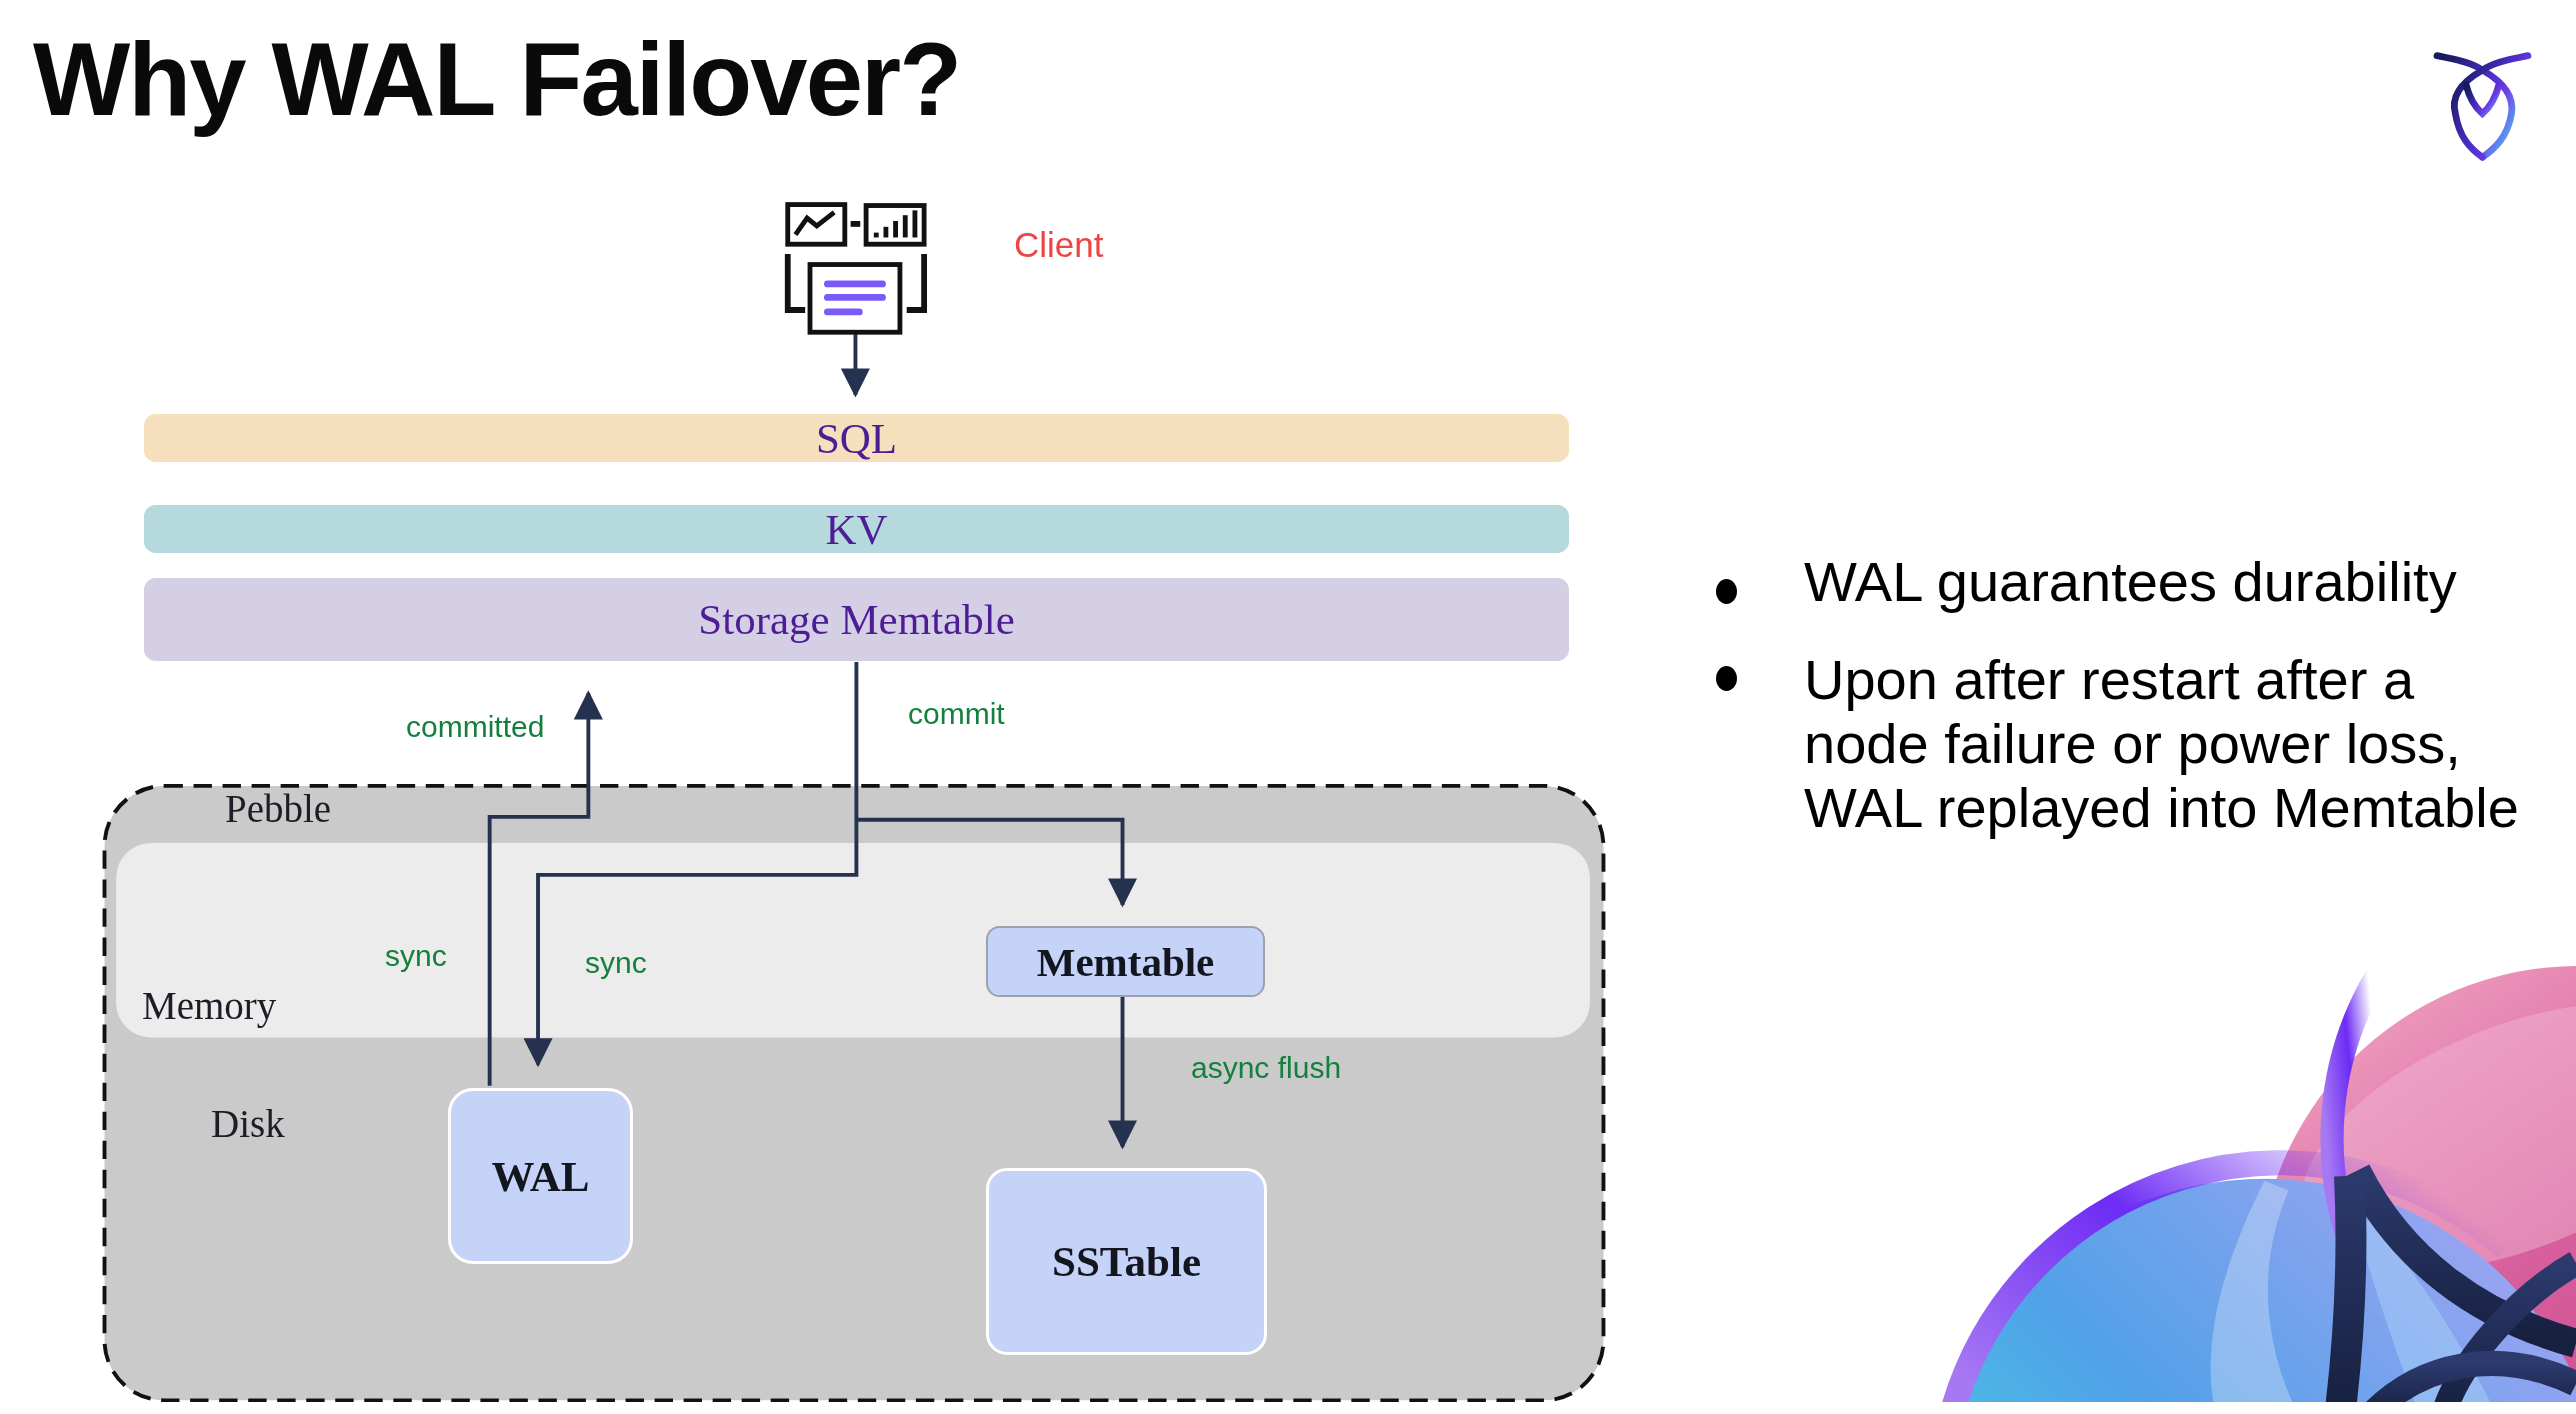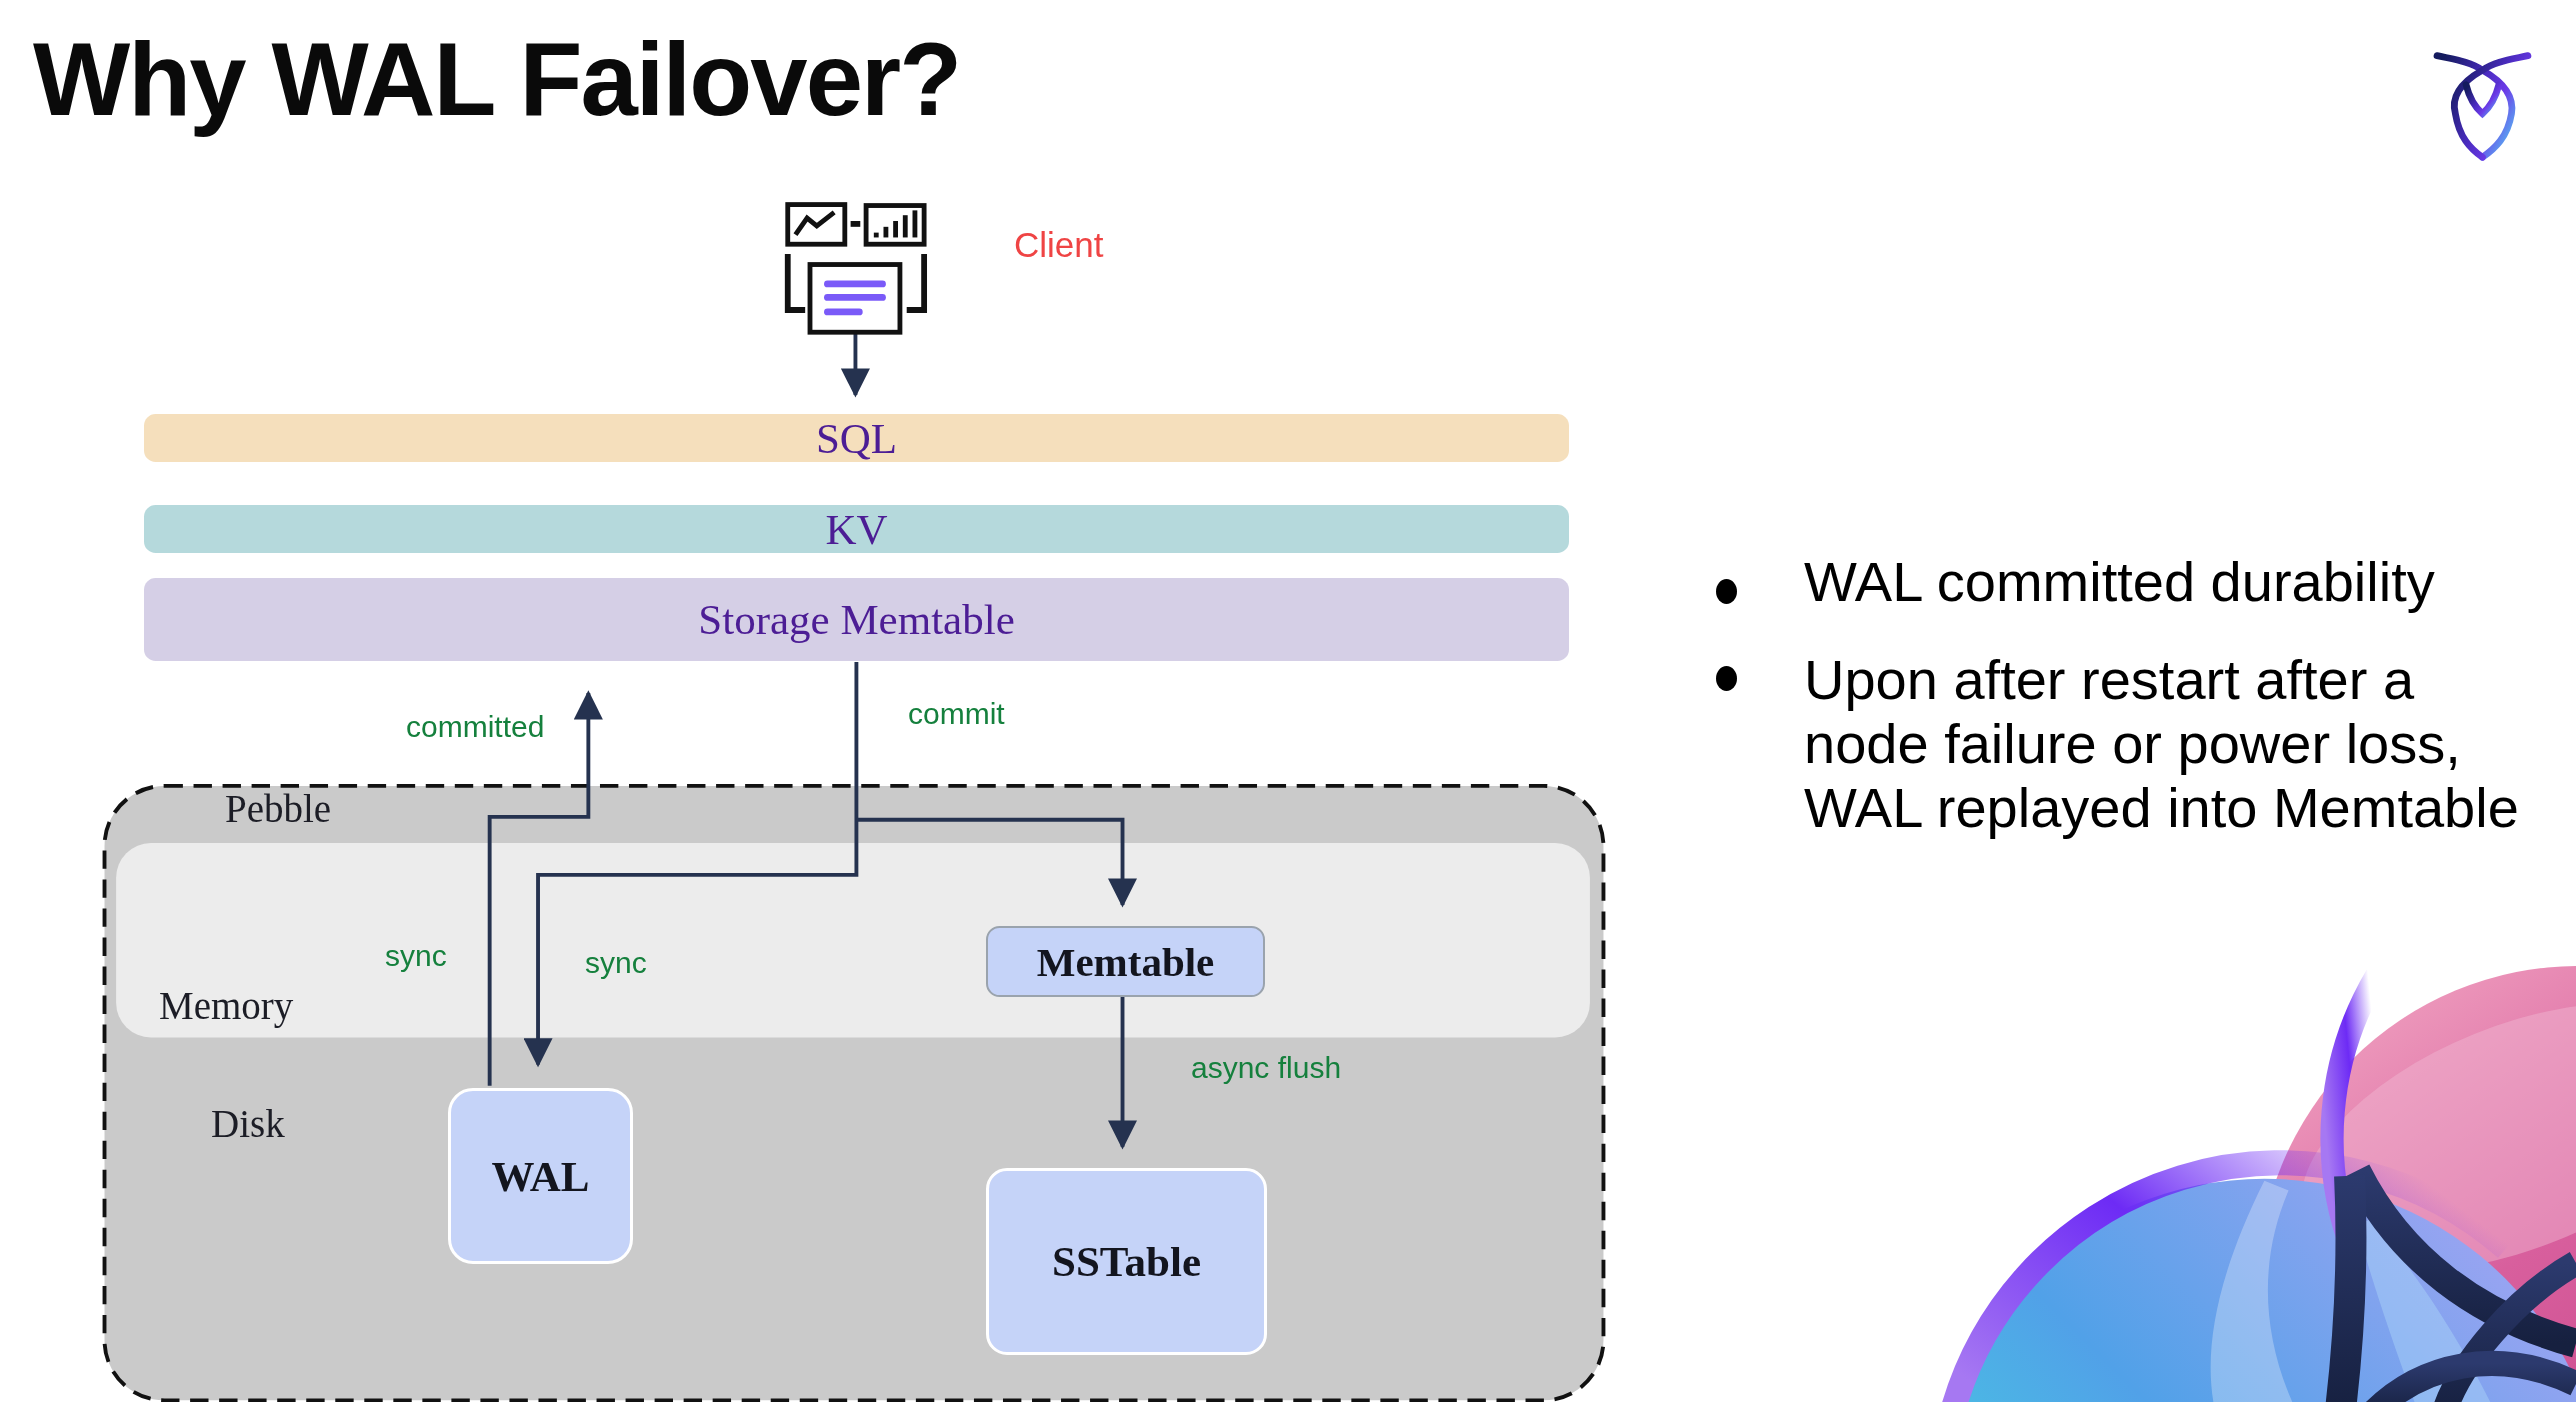"WAL committed durability" div { text: committed -> guarantees }
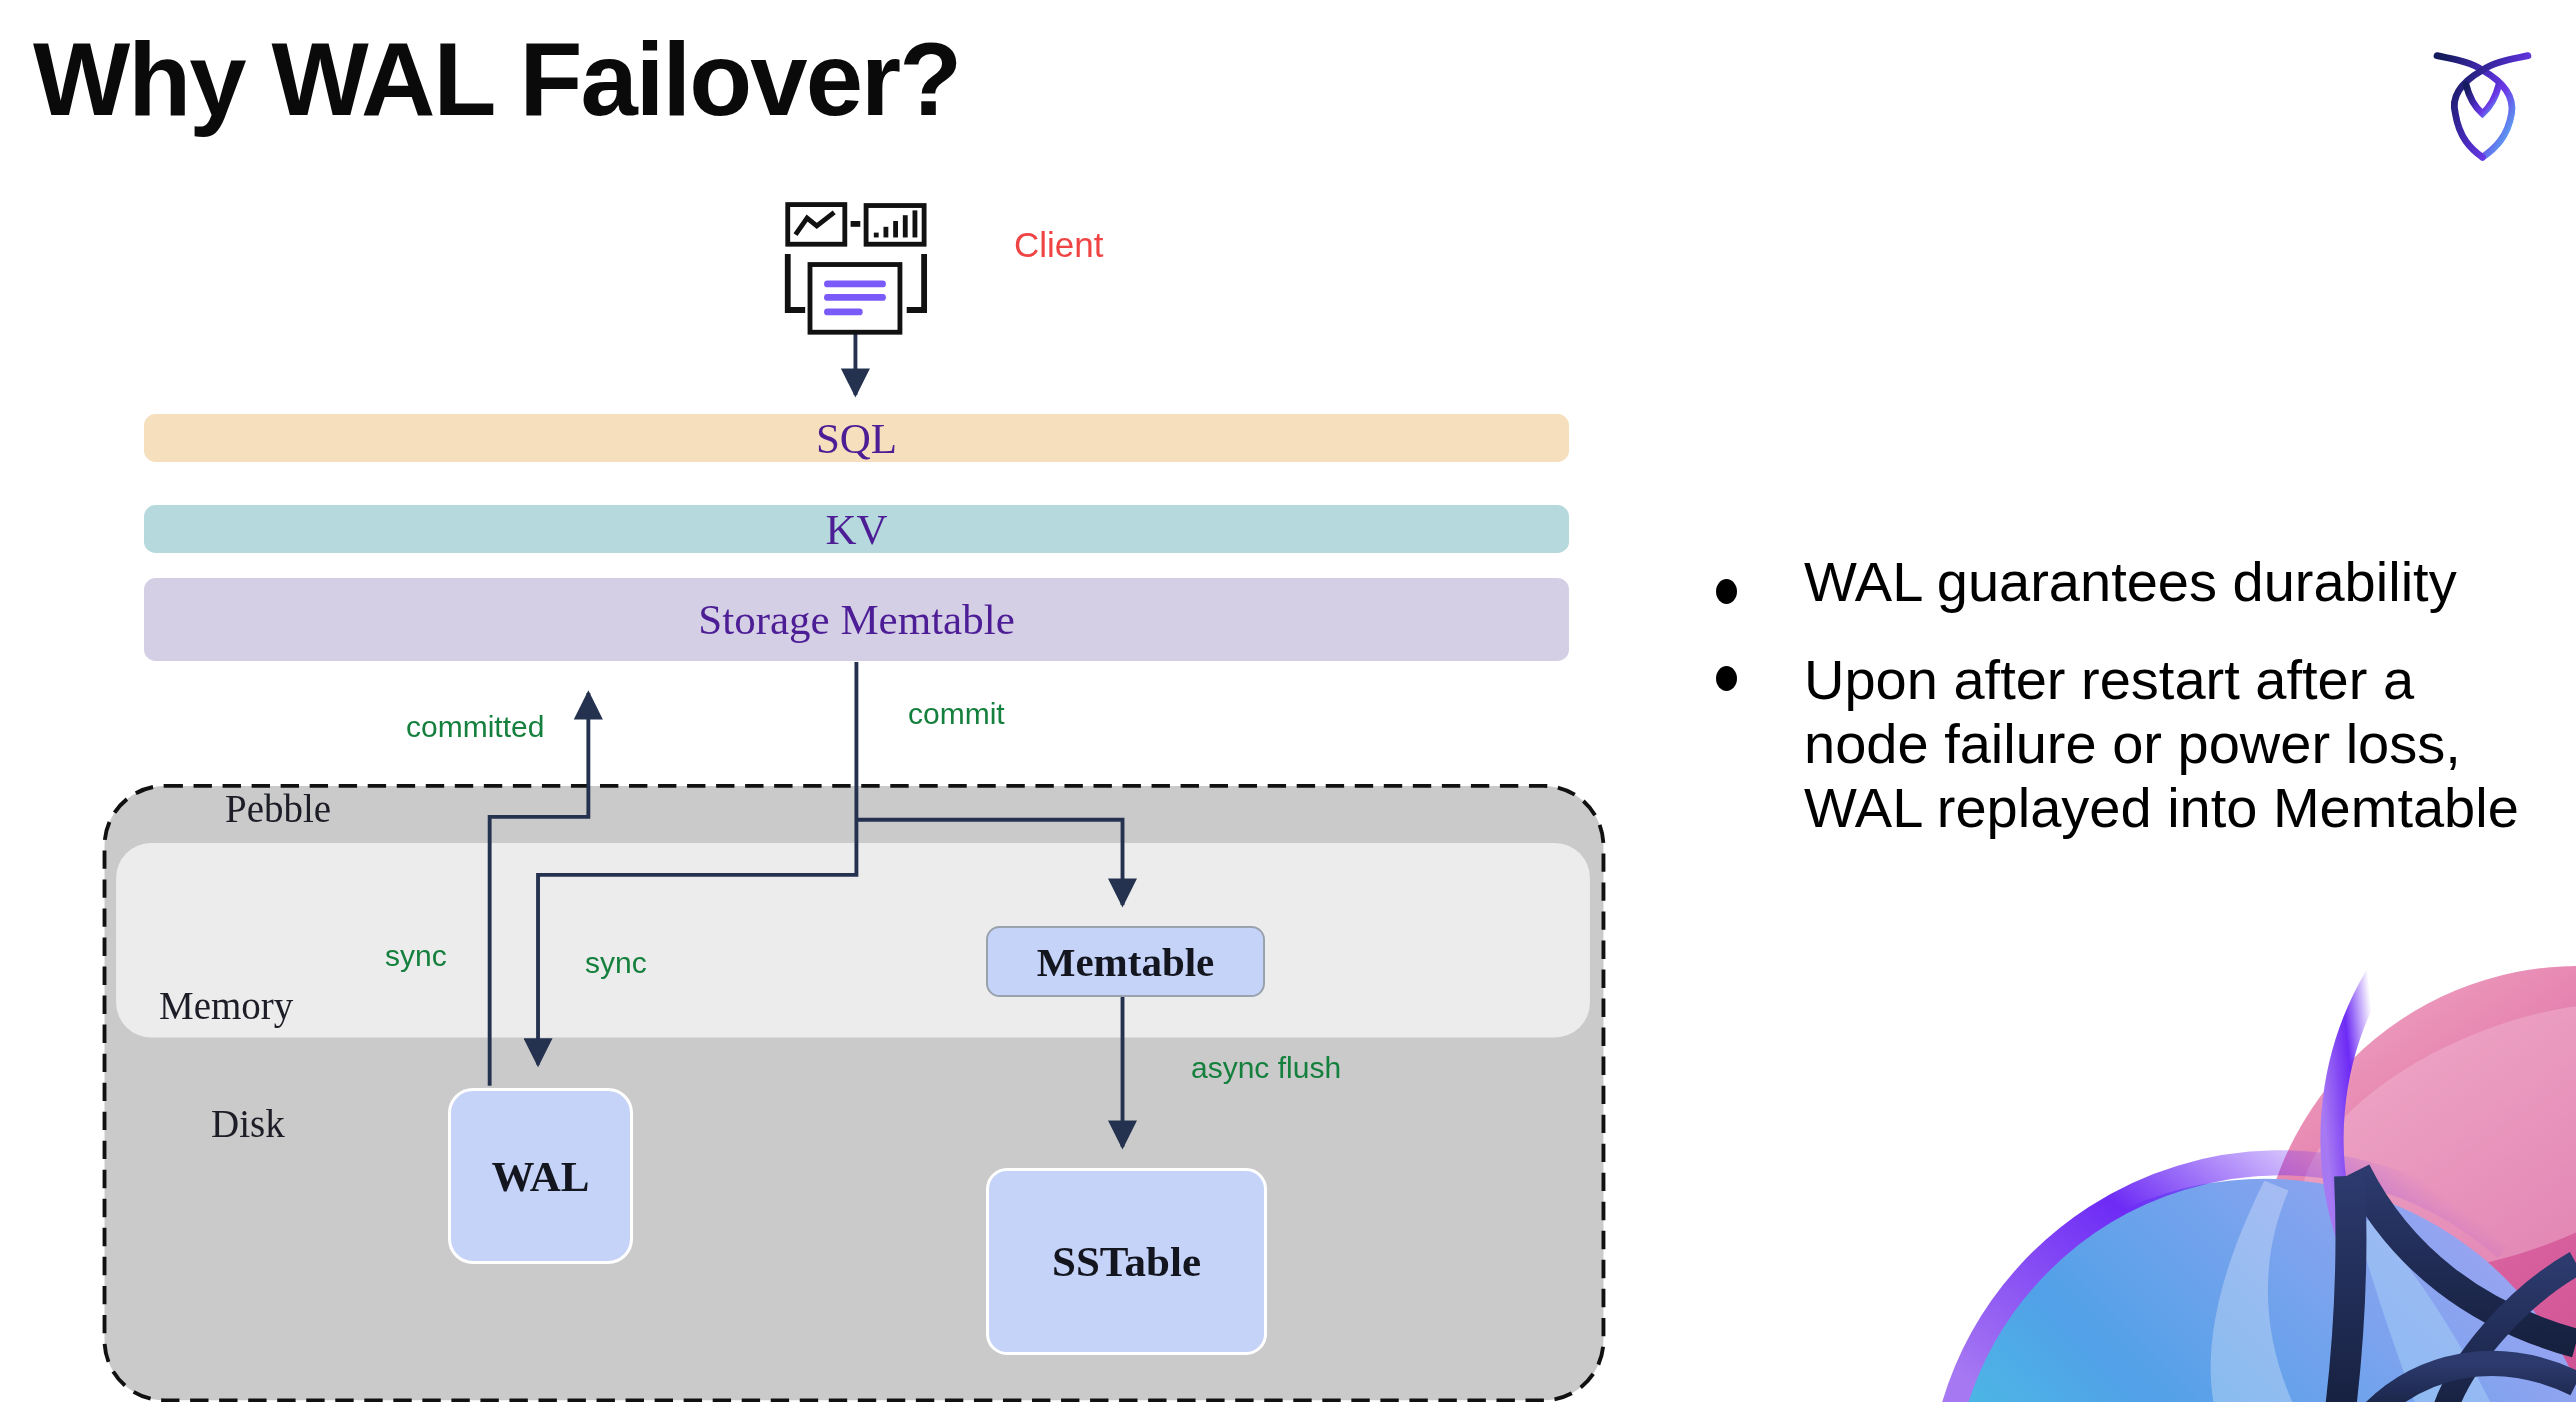"Memory" div.abs { left: 159px -> 142px }
